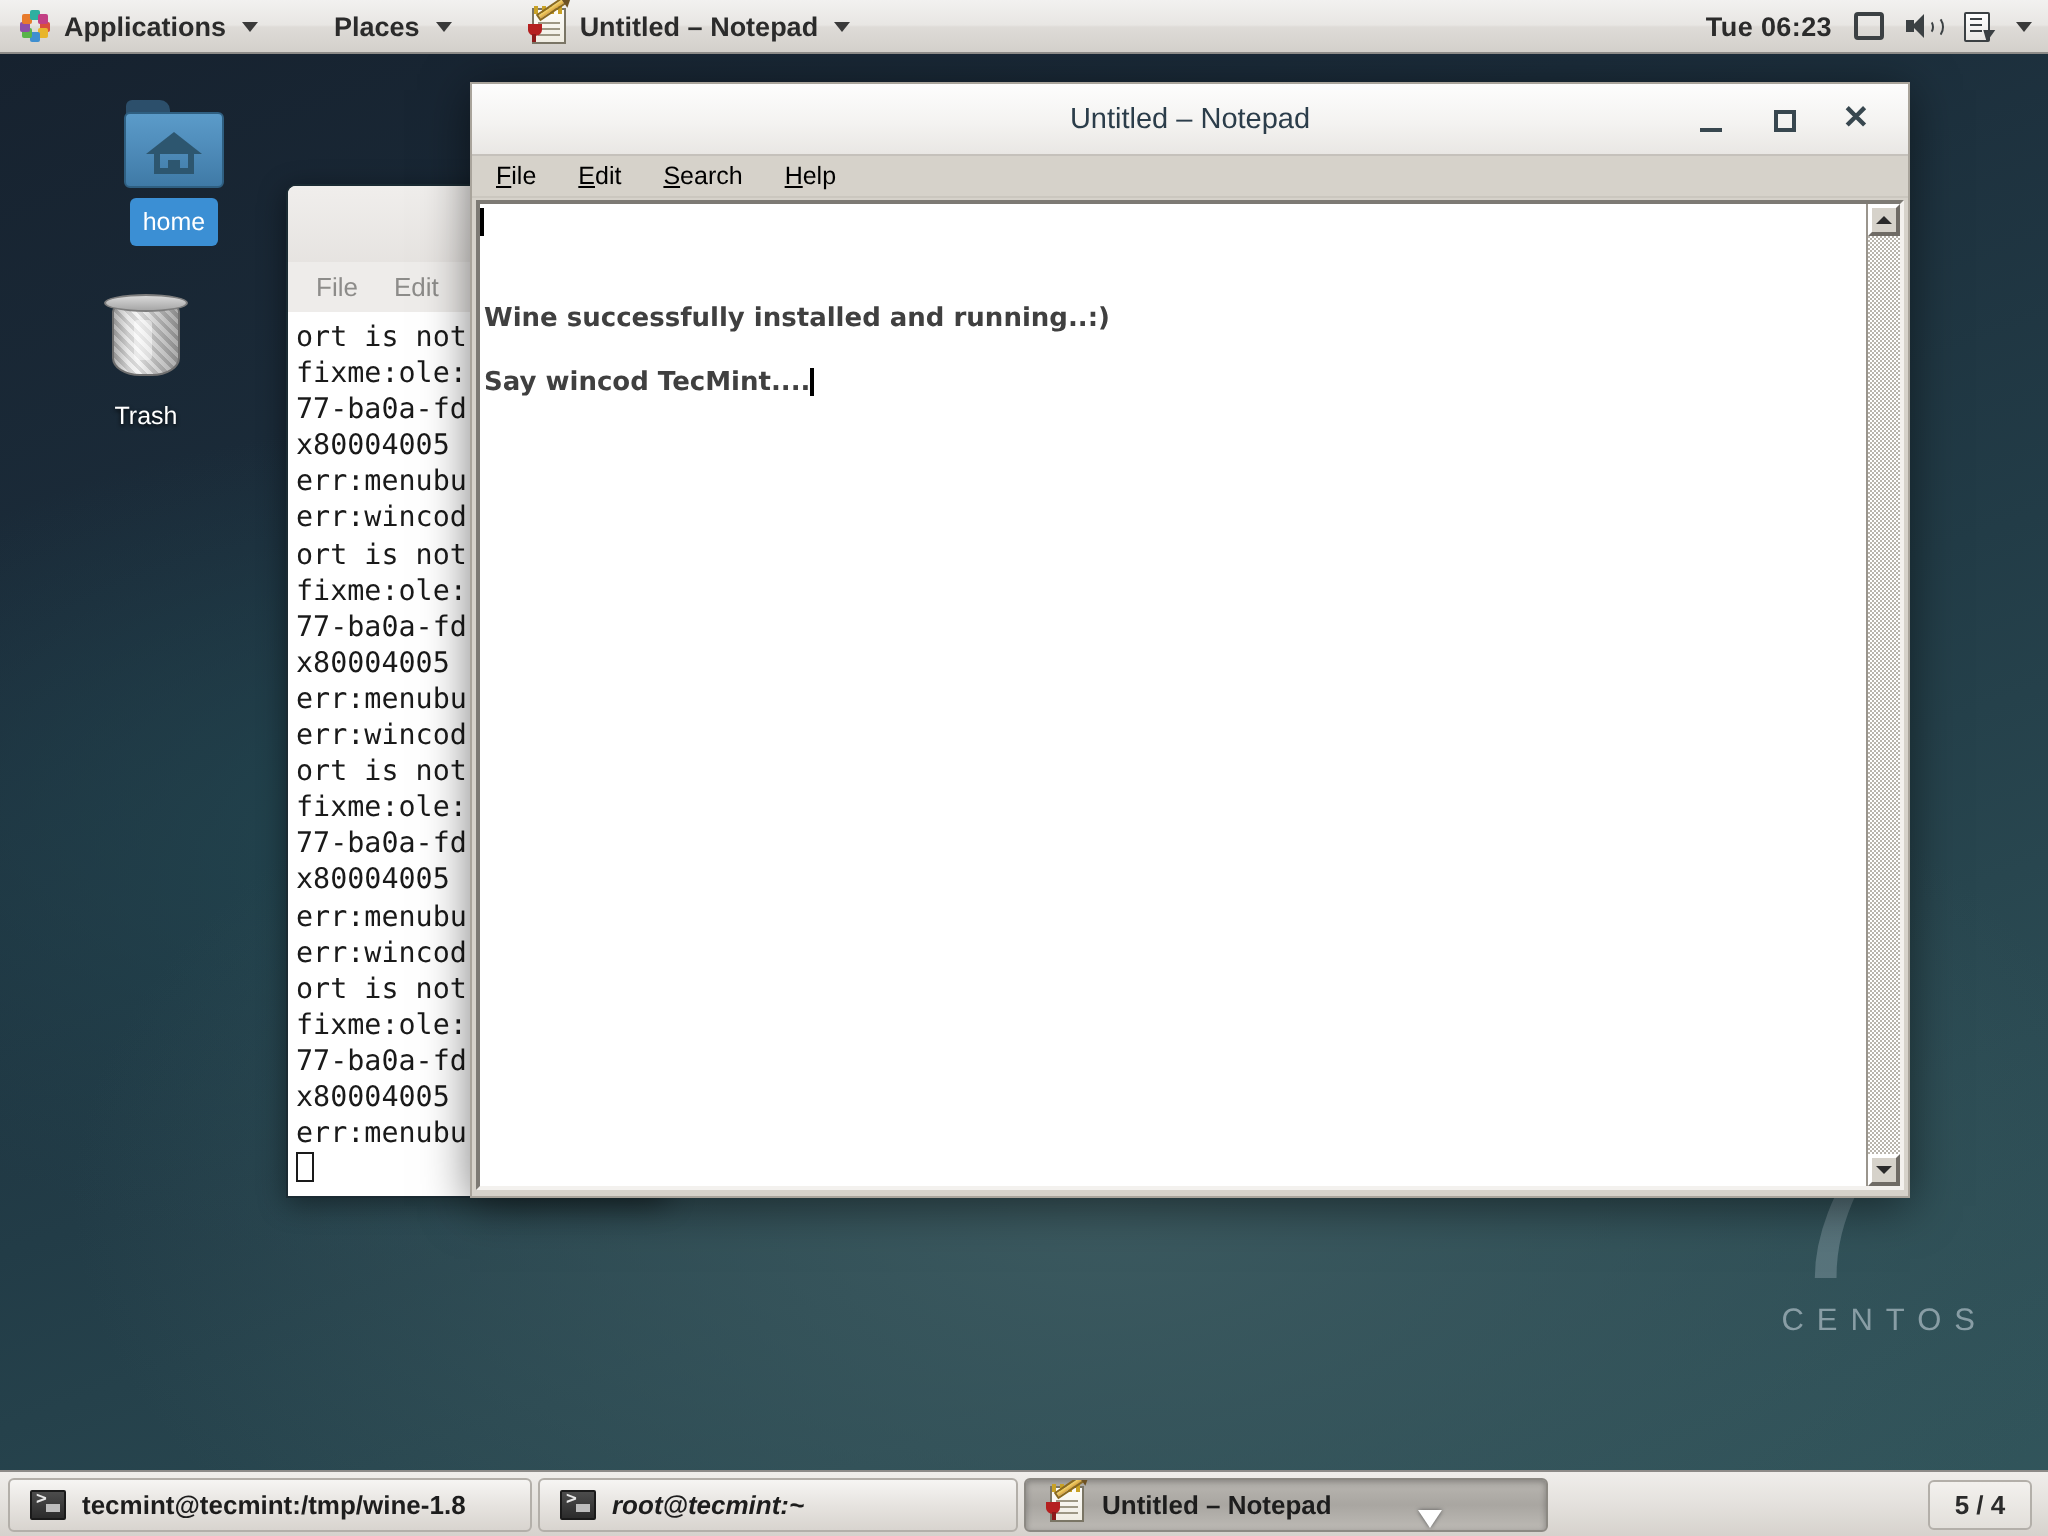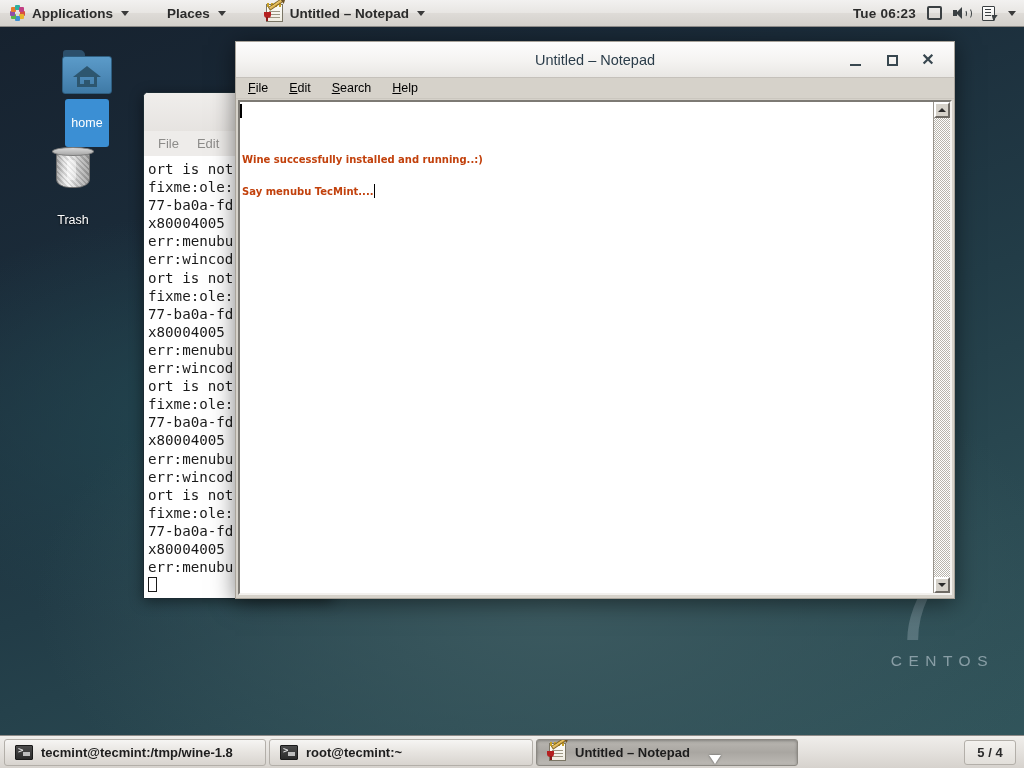"home" .desk-icon .caption { padding: 17px 6px -> 5px 6px }
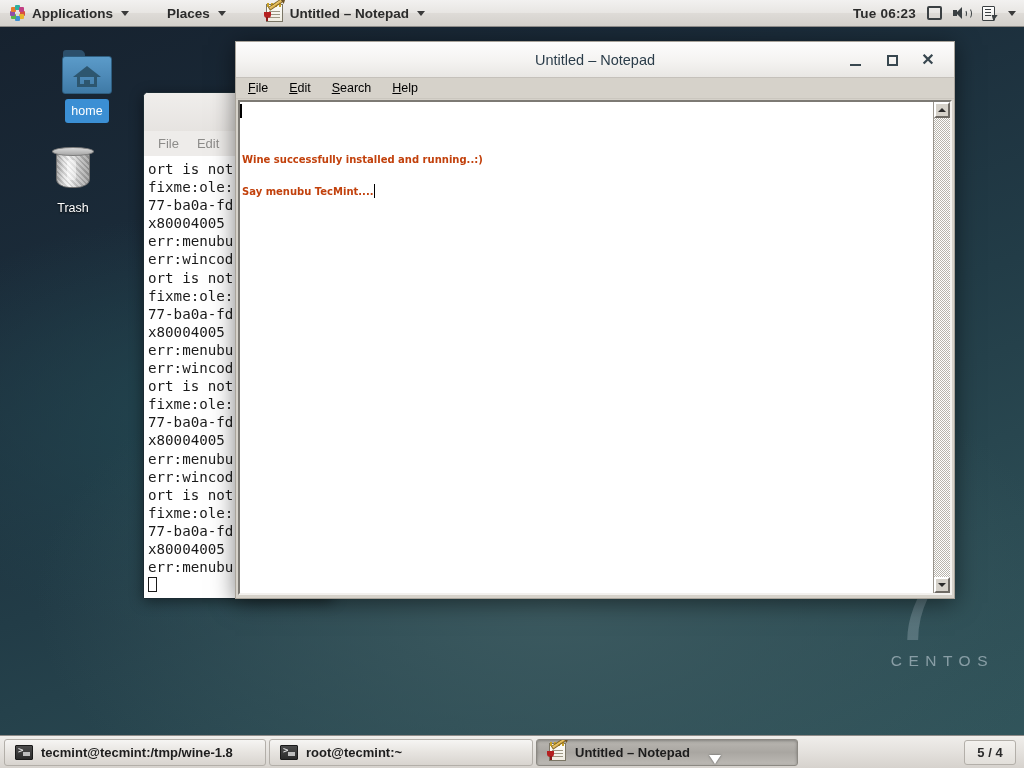"Wine successfully installed and" #notepad-text { color: #c2410c -> #404040; font-size: 10px -> 13px }
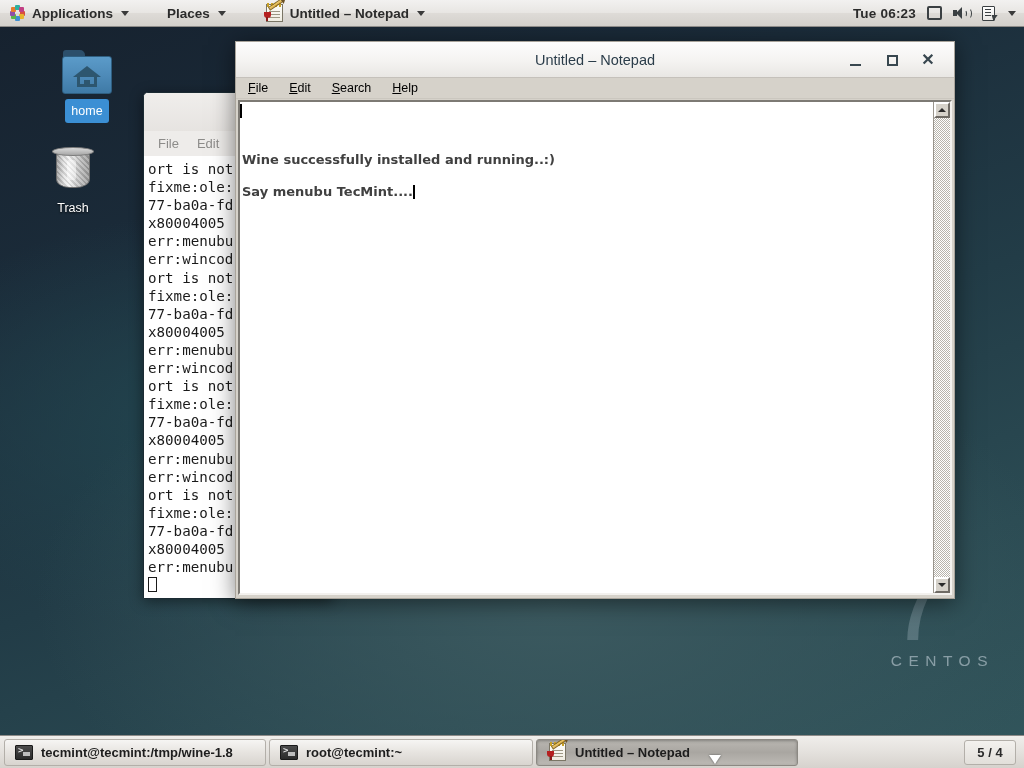"Say menubu TecMint...." span { text: menubu -> wincod }
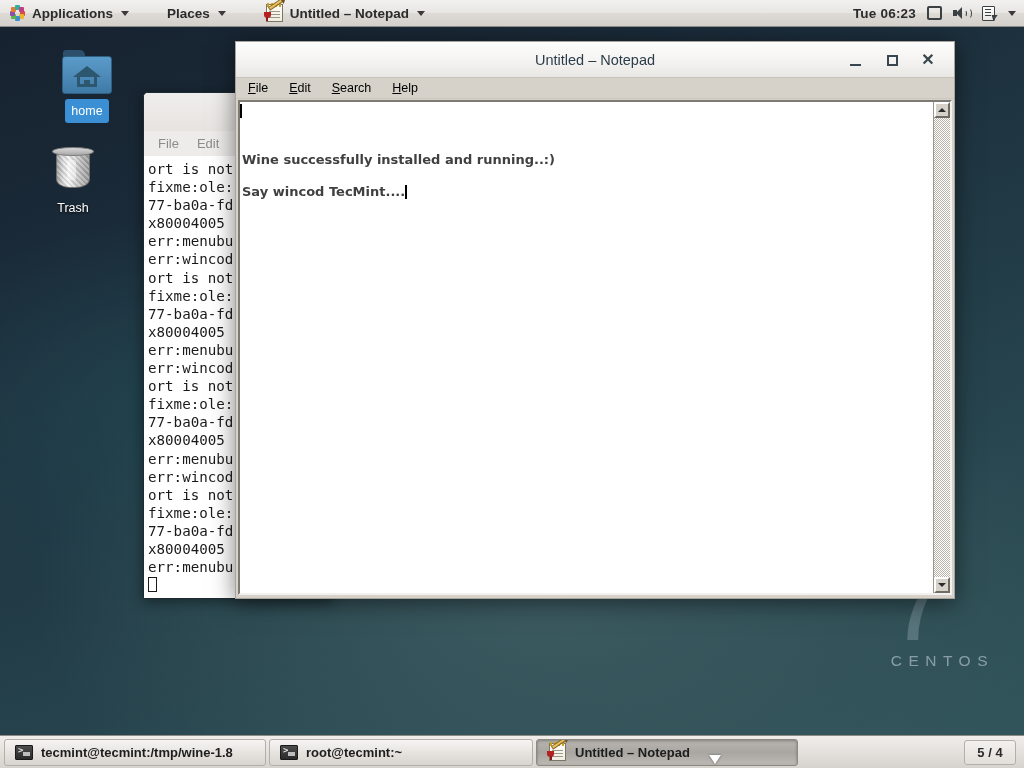"root@tecmint:~" .task-btn.w2 { font-style: none -> italic; width: 264px -> 240px }
